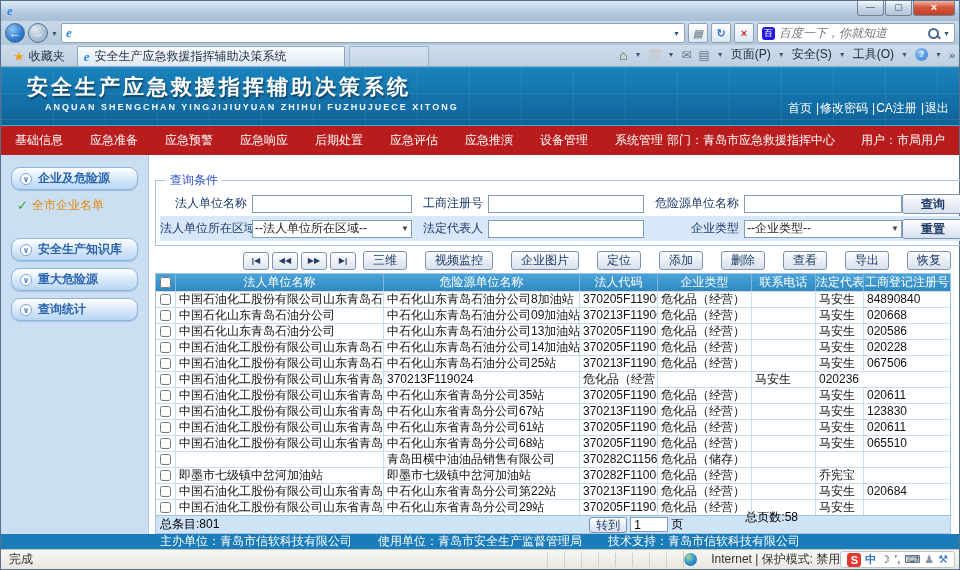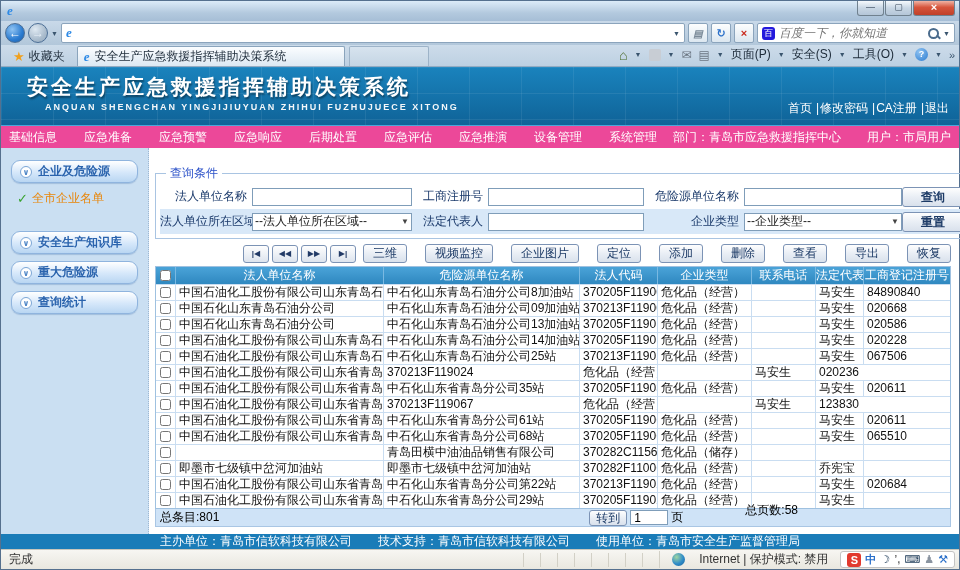"基础信息" .site-nav { background: #ec4899 -> #b91c1c; height: 23px -> 30px; padding: 0 8px -> 0 14px }
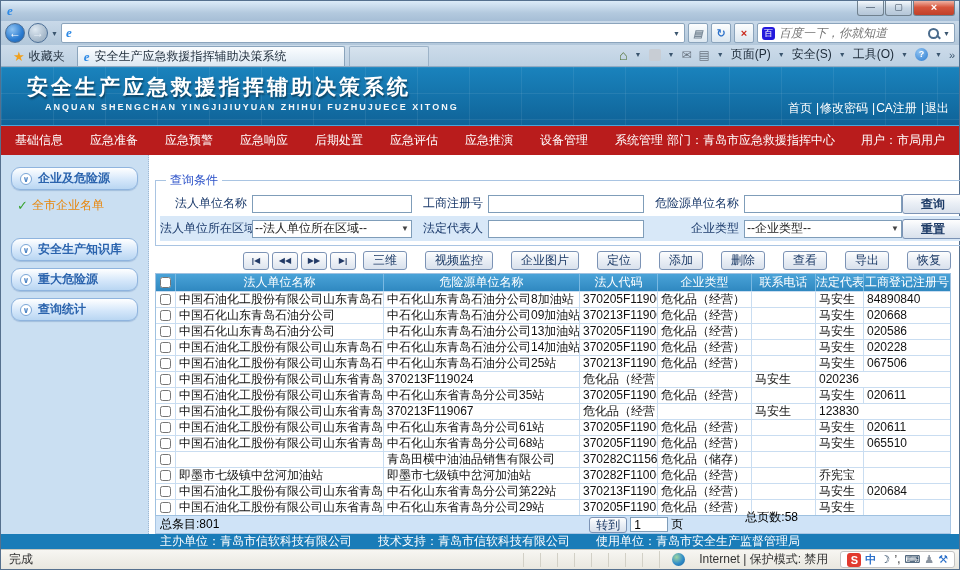"中石化山东省青岛分公司67站" span.td { html: none -> <span>中石化山东省青岛分公司67站</span> }
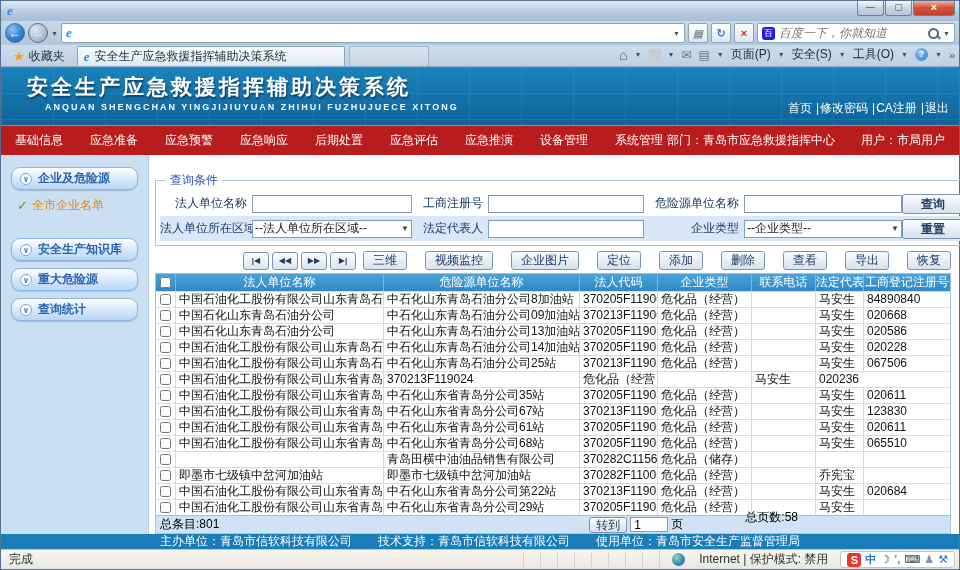"技术支持：青岛市信软科技有限公司" span { order: before "使用单位：青岛市安全生产监督管理局" -> after "使用单位：青岛市安全生产监督管理局" }
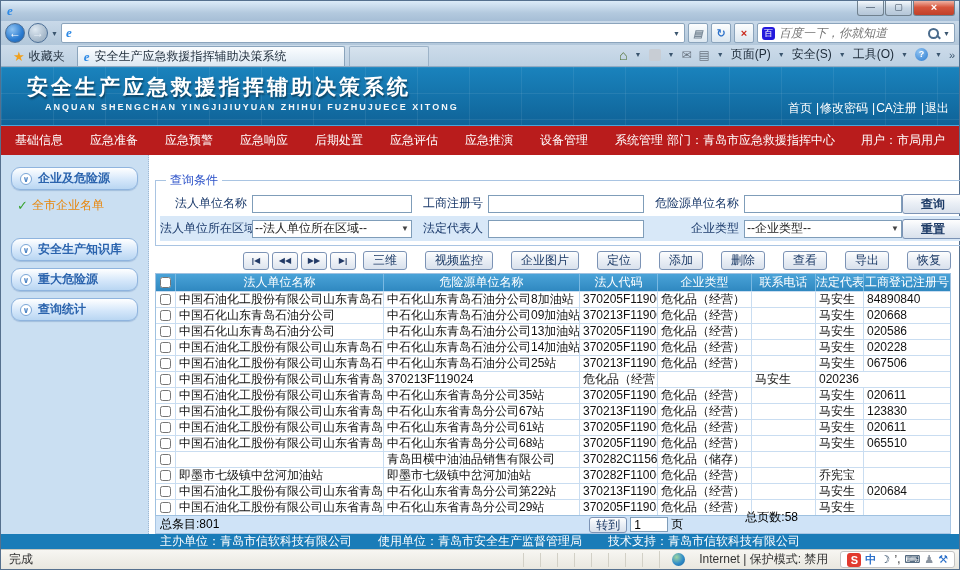"Internet | 保护模式: 禁用" .zone { padding: 0 12px -> 0 0 }
